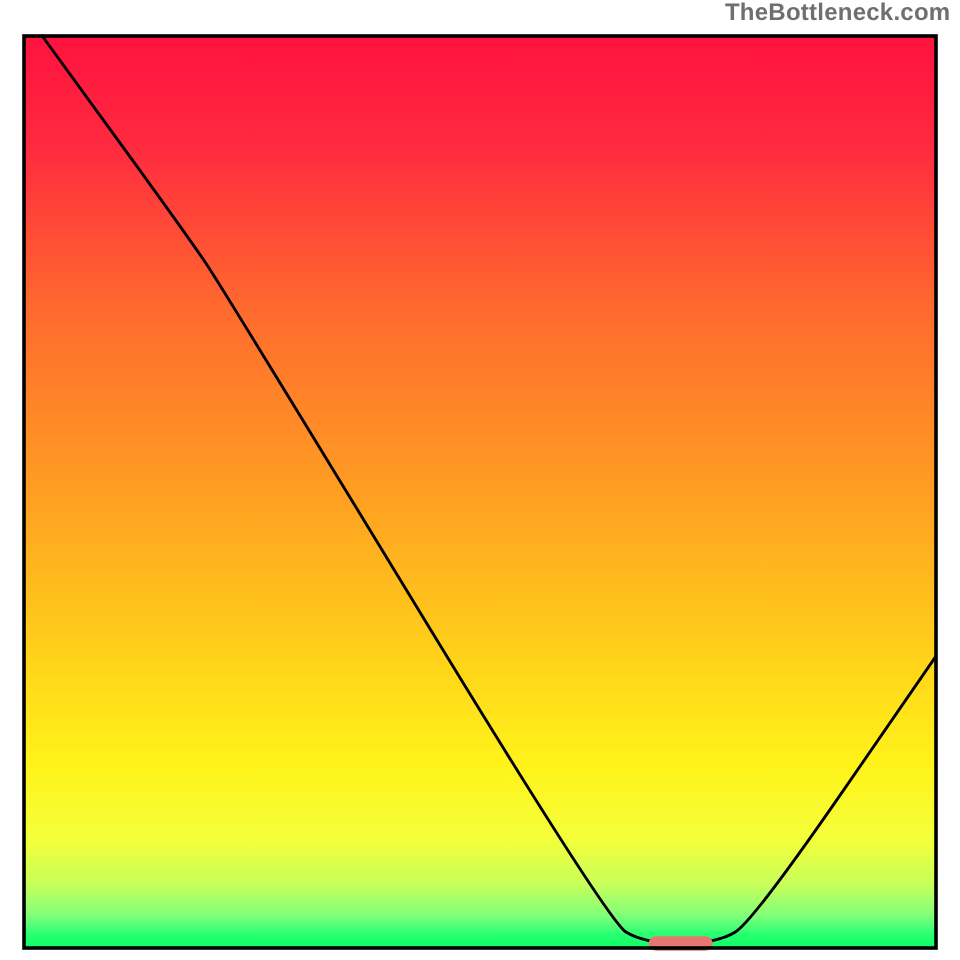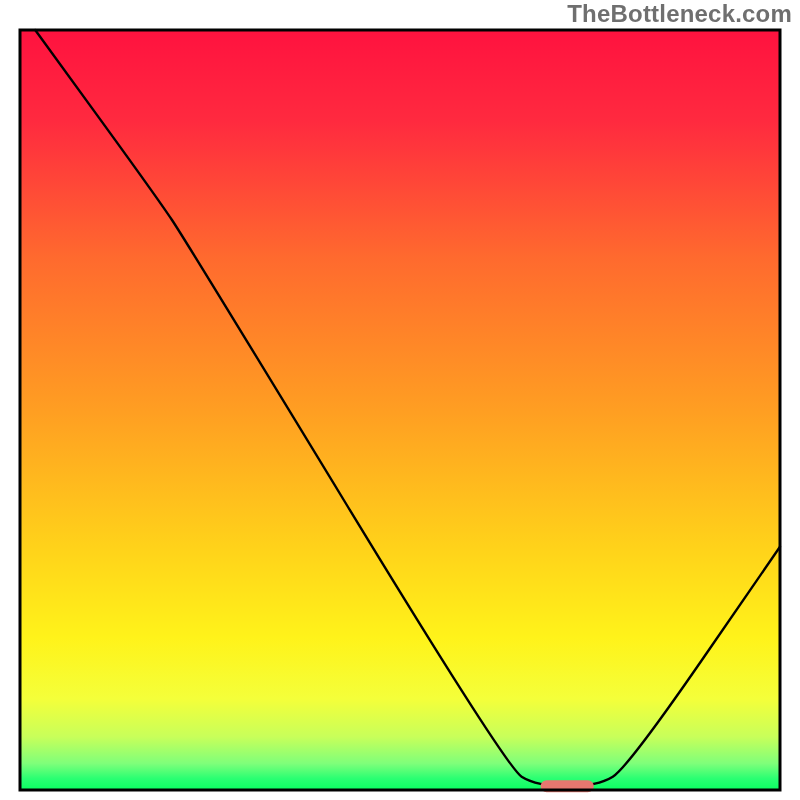"TheBottleneck.com" .watermark { font-size: 24px -> 20px }
